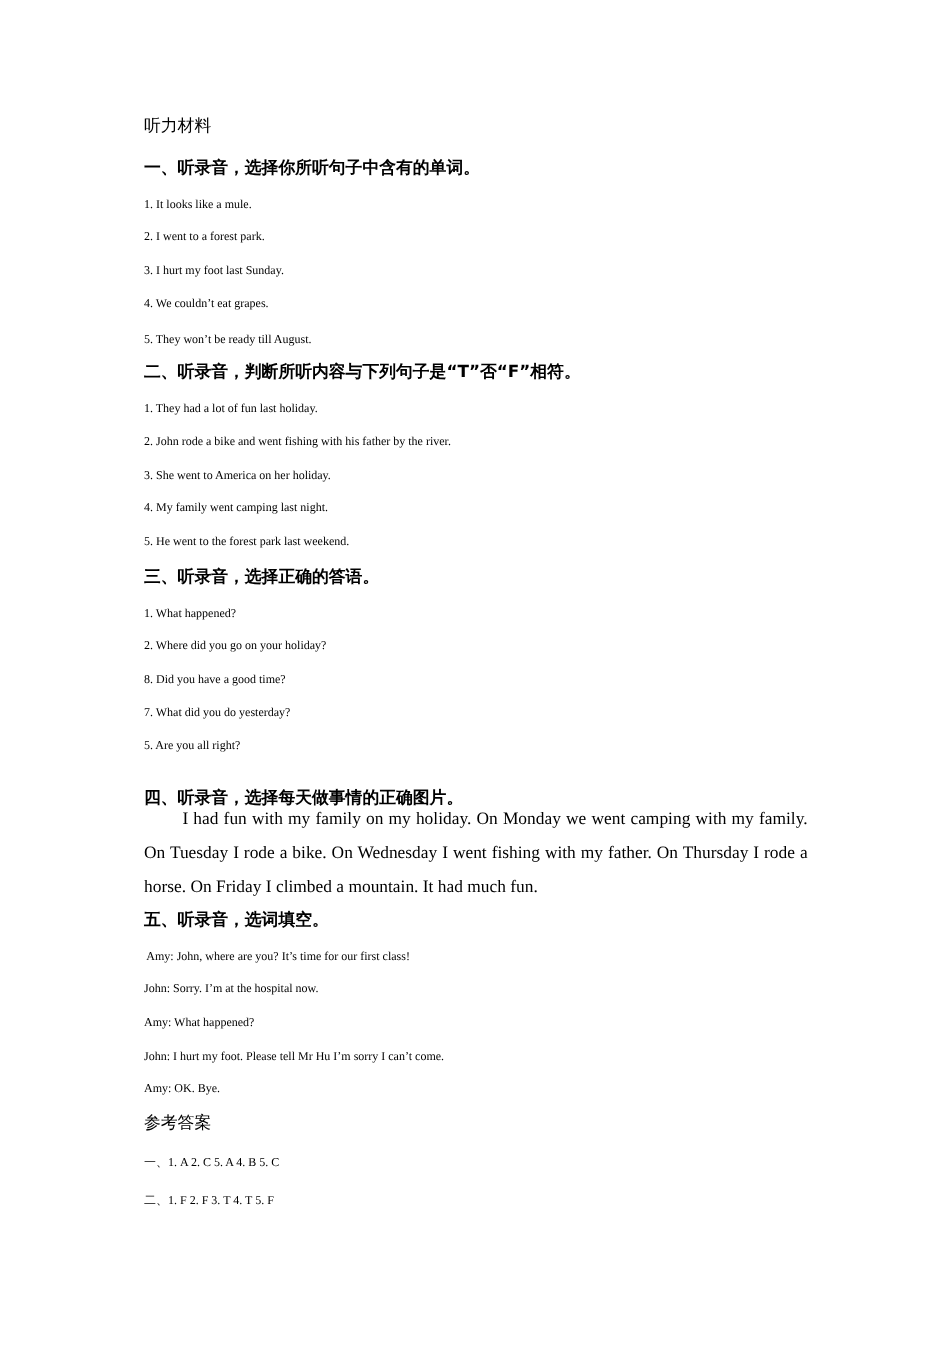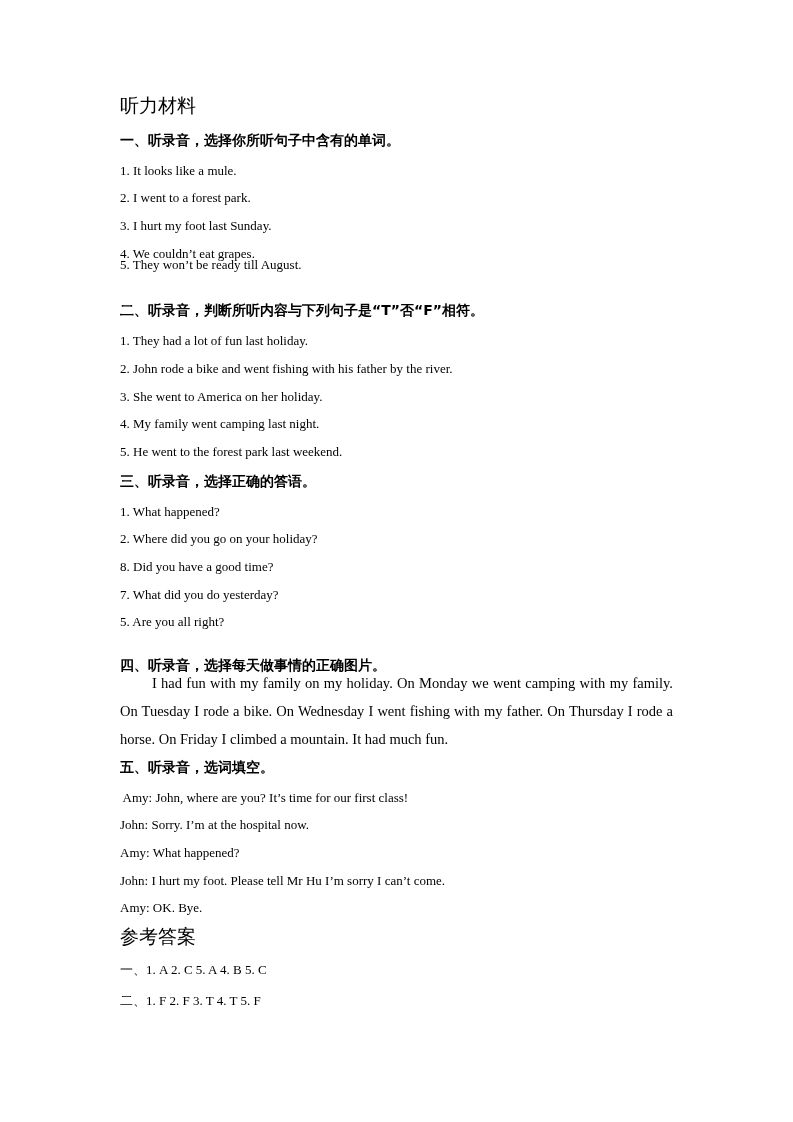"听力材料" .plain-cn { font-family: Liberation Sans, sans-serif -> Liberation Mono, monospace; font-size: 19px -> 14px }
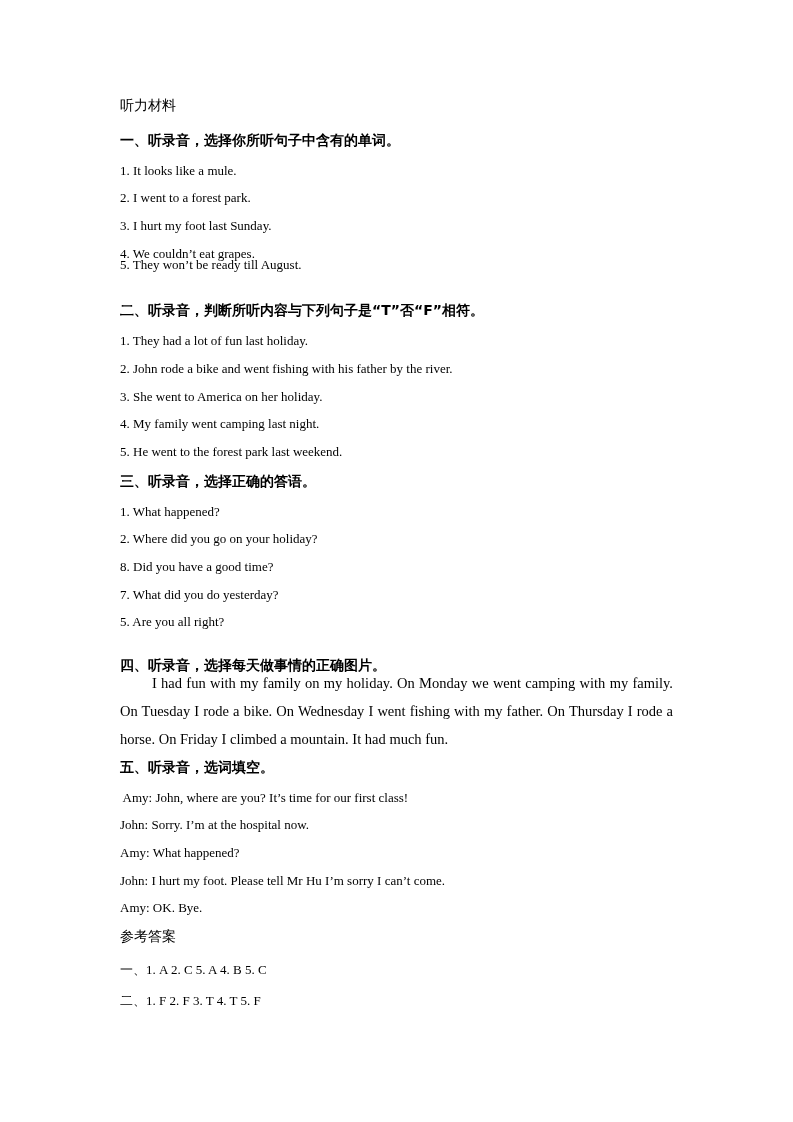"1. It looks like a" .line { font-size: 13px -> 10px }
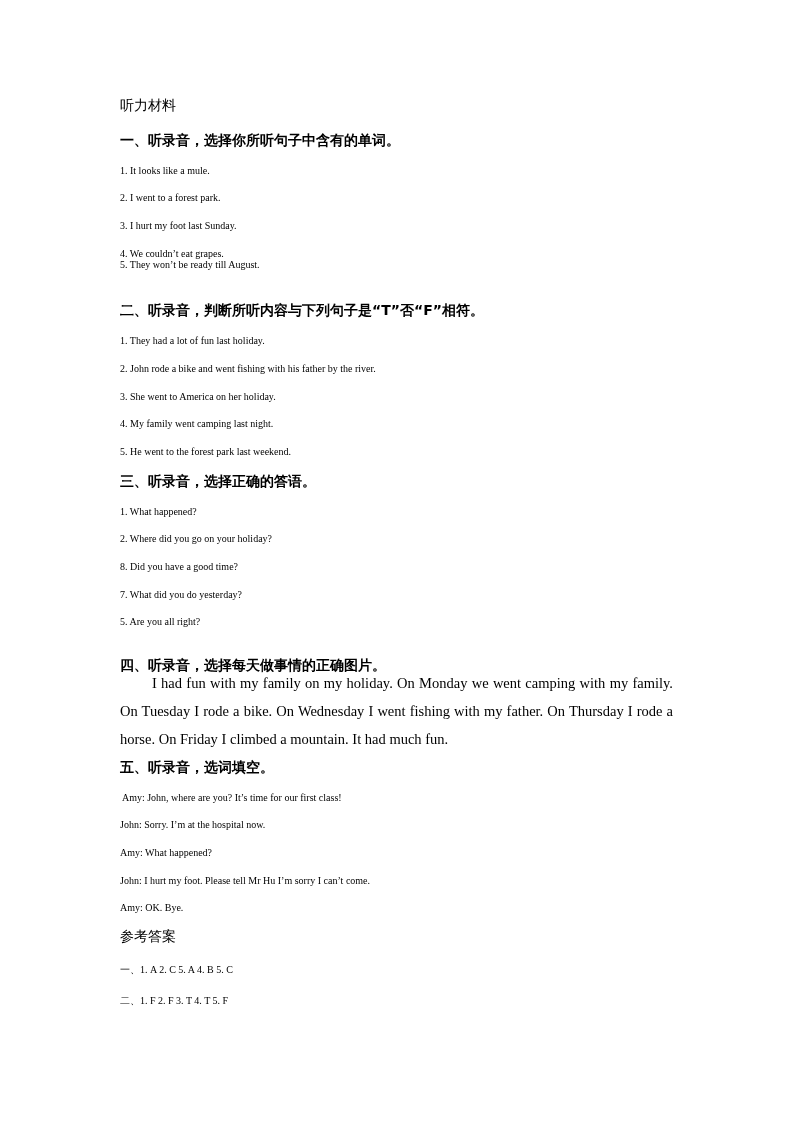"5. They won’t be ready" div.line { top: 256px -> 275px }
